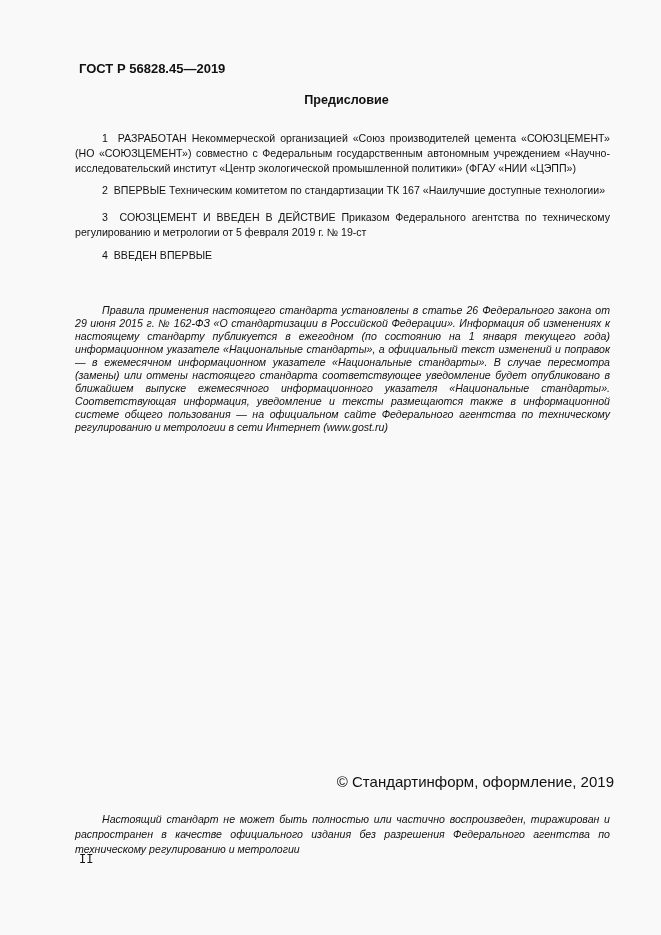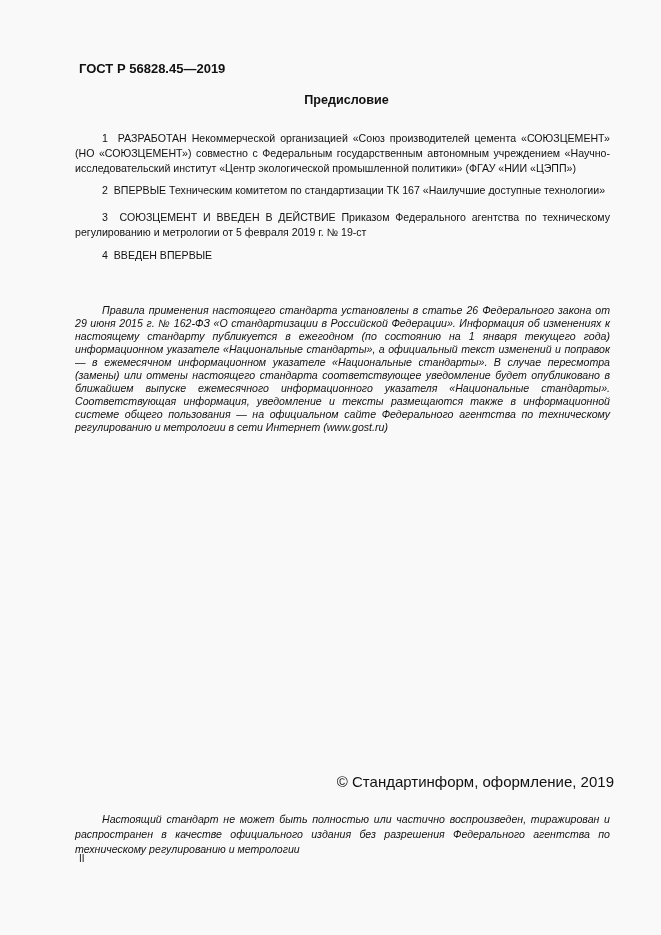"II" .page-number { font-family: none -> Liberation Mono, monospace; font-size: 10px -> 12px }
